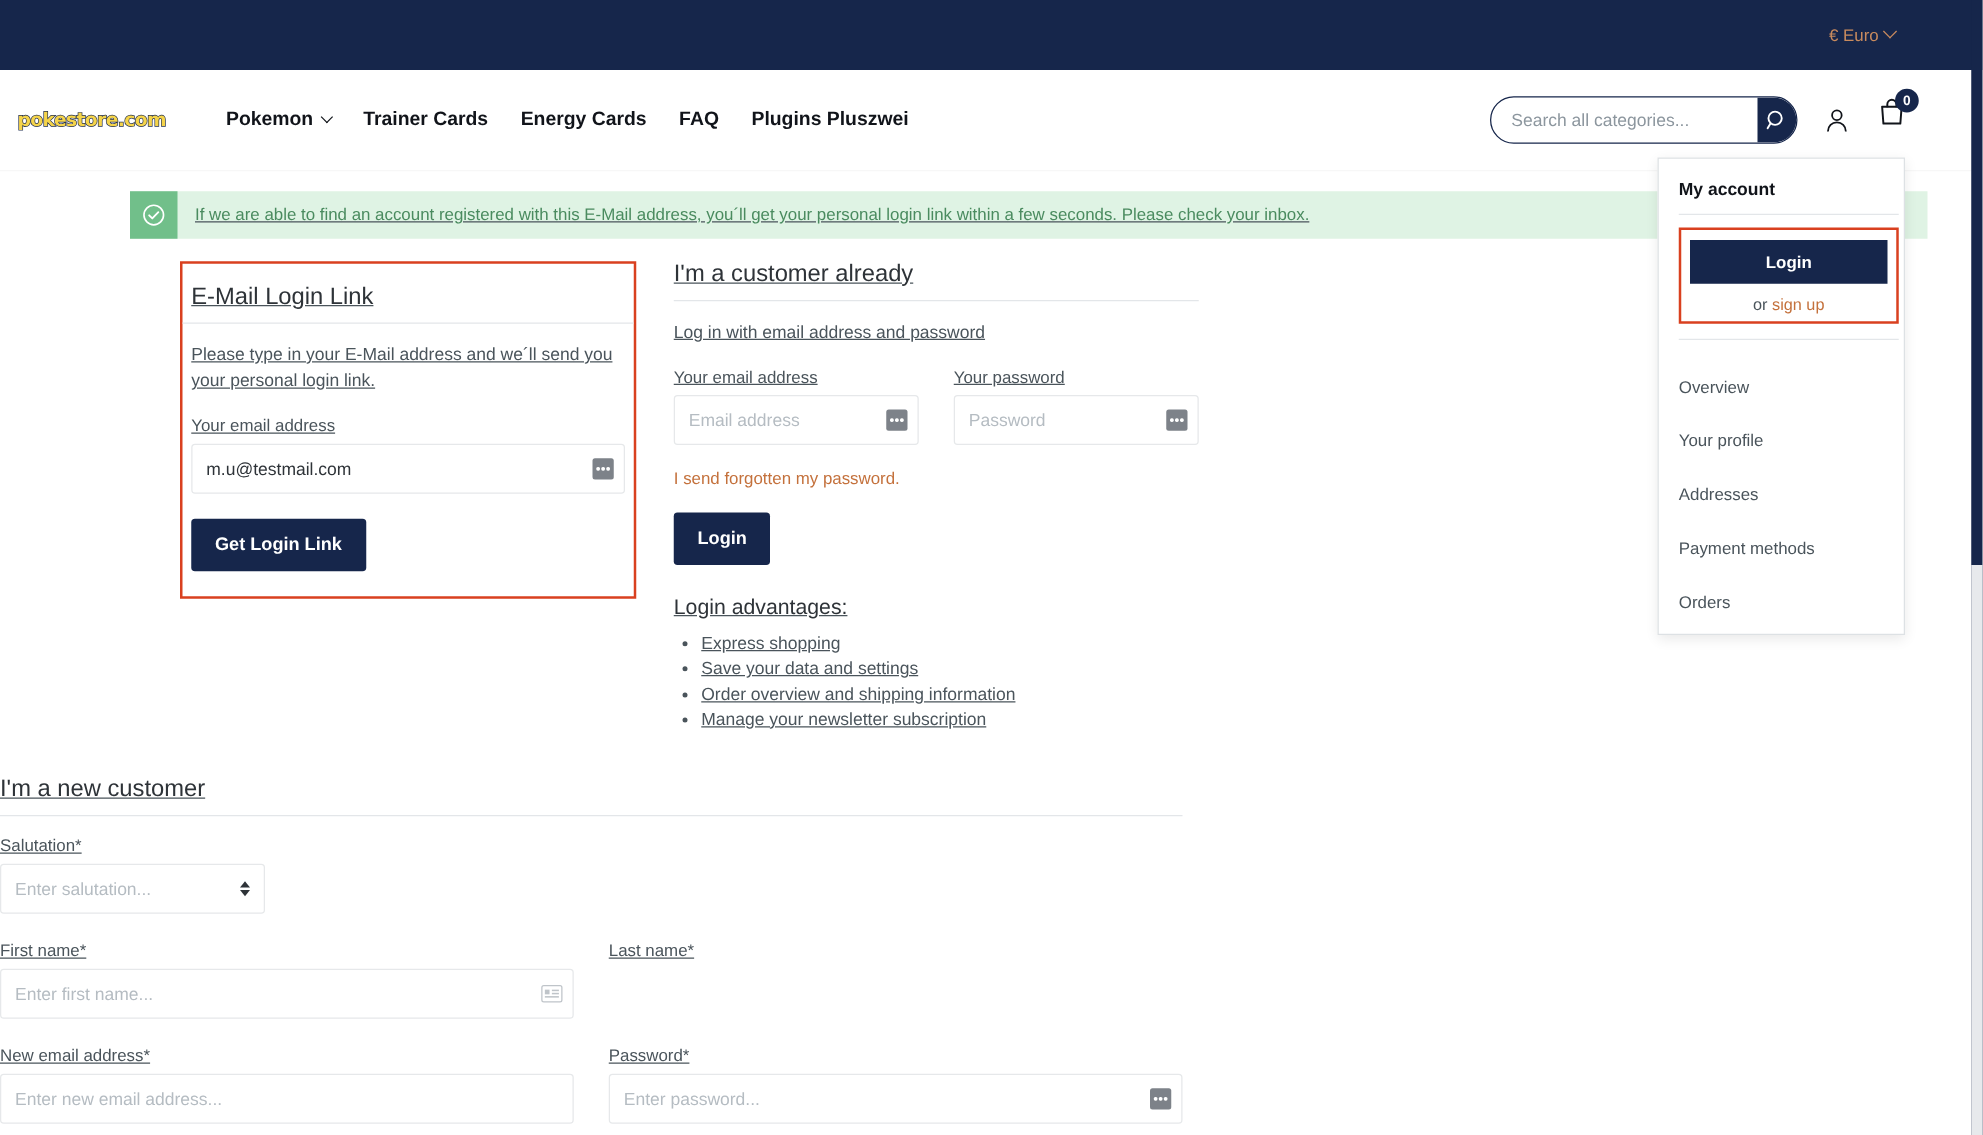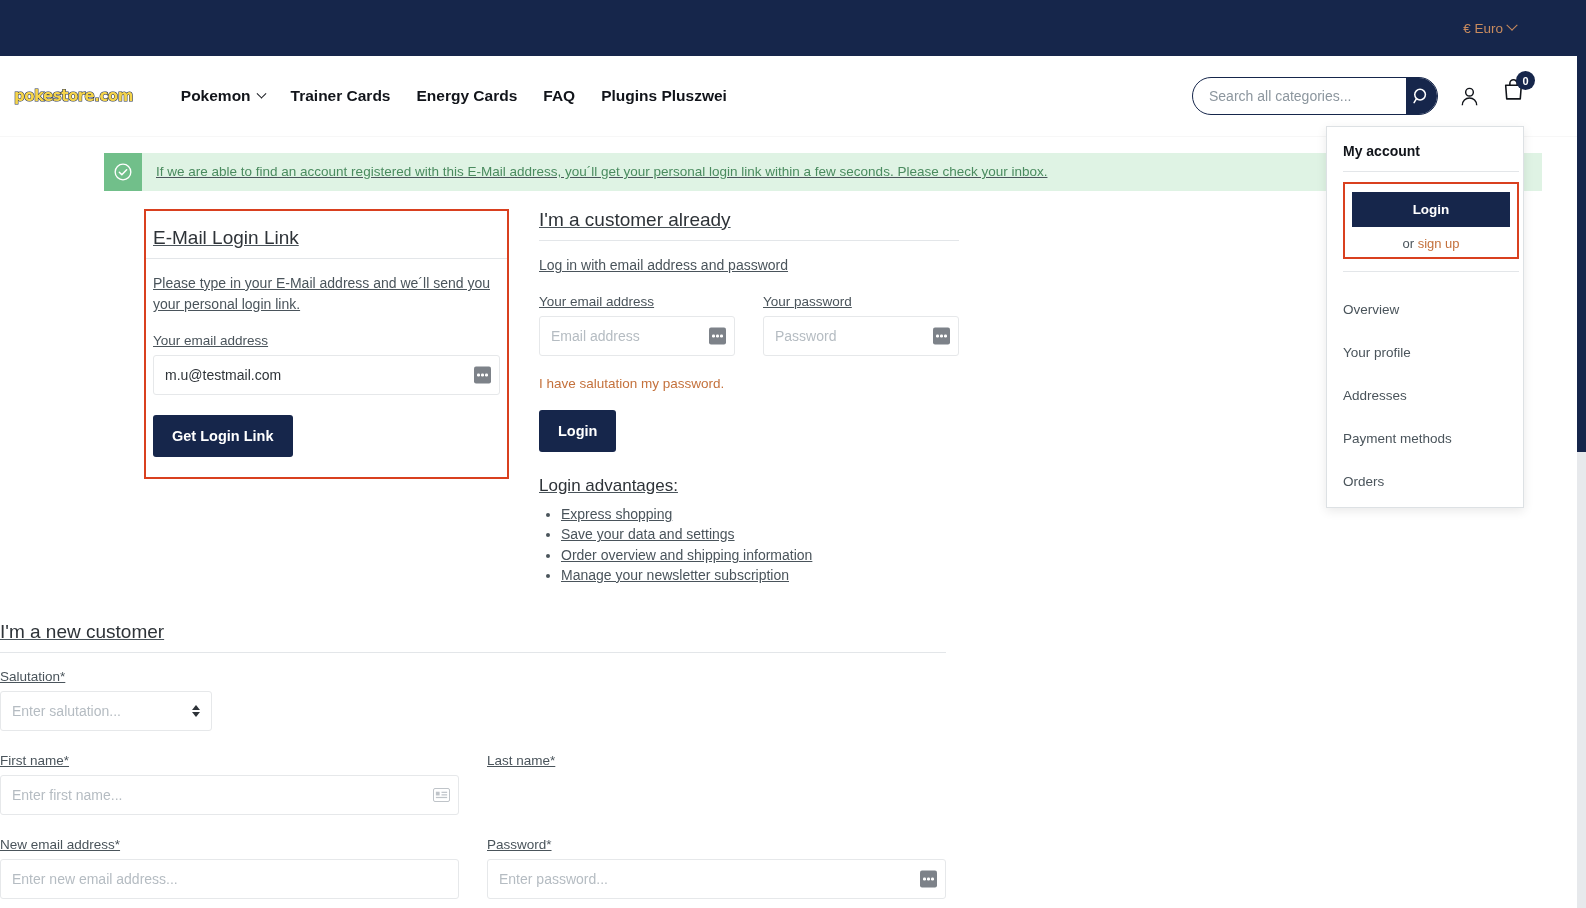"I have salutation my password." a.link-orange { text: have salutation -> send forgotten }
